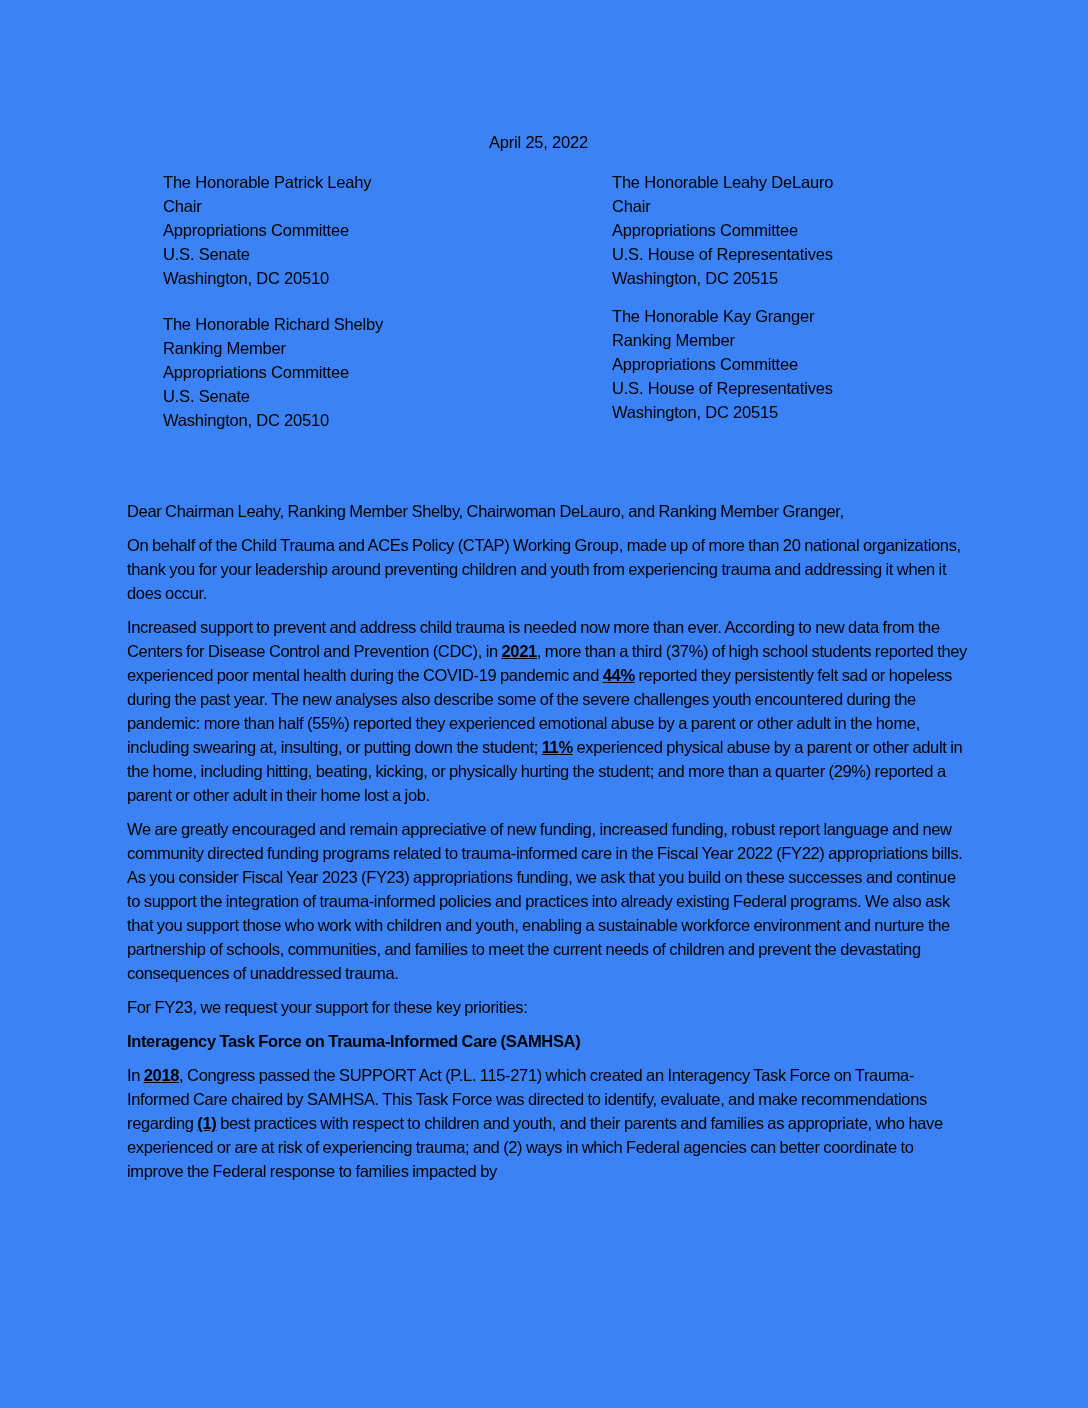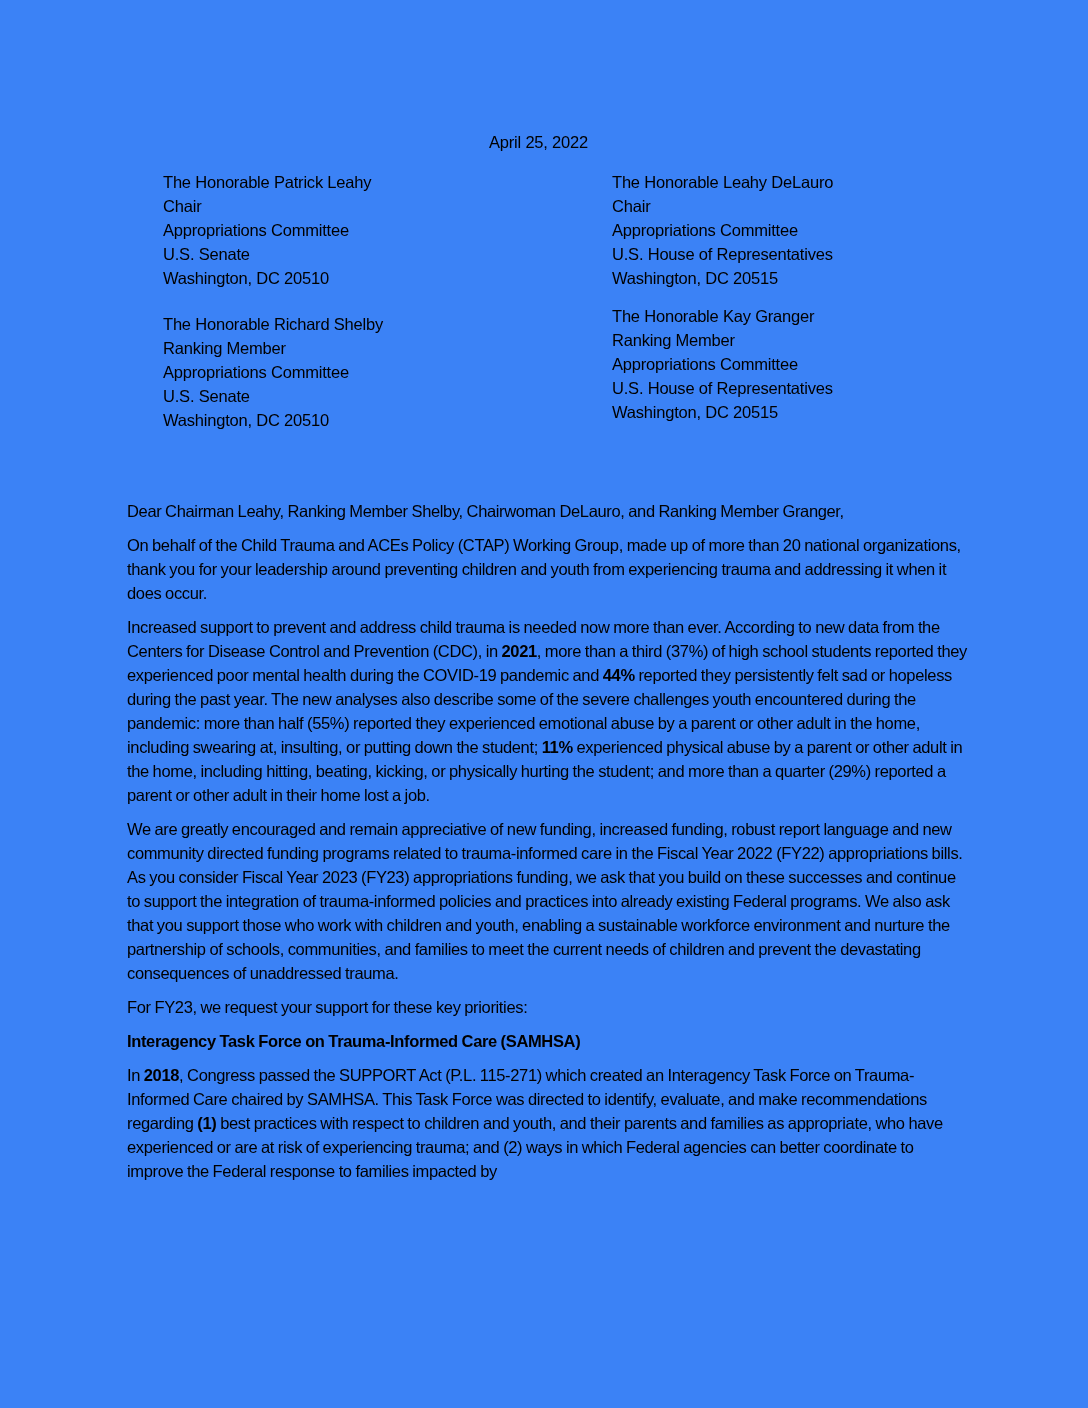"2021" .body b { text-decoration: none -> underline }
